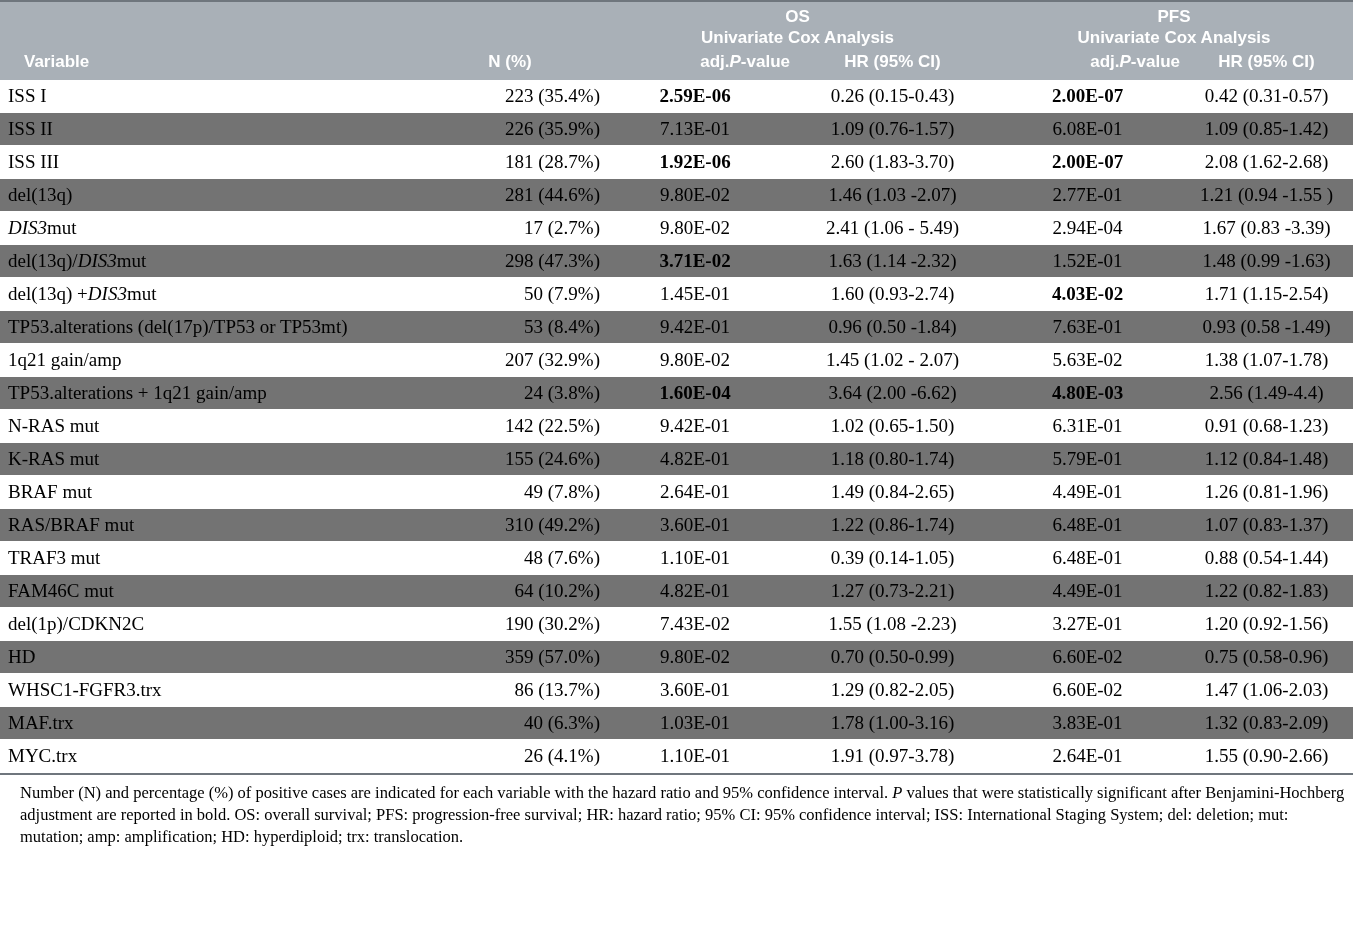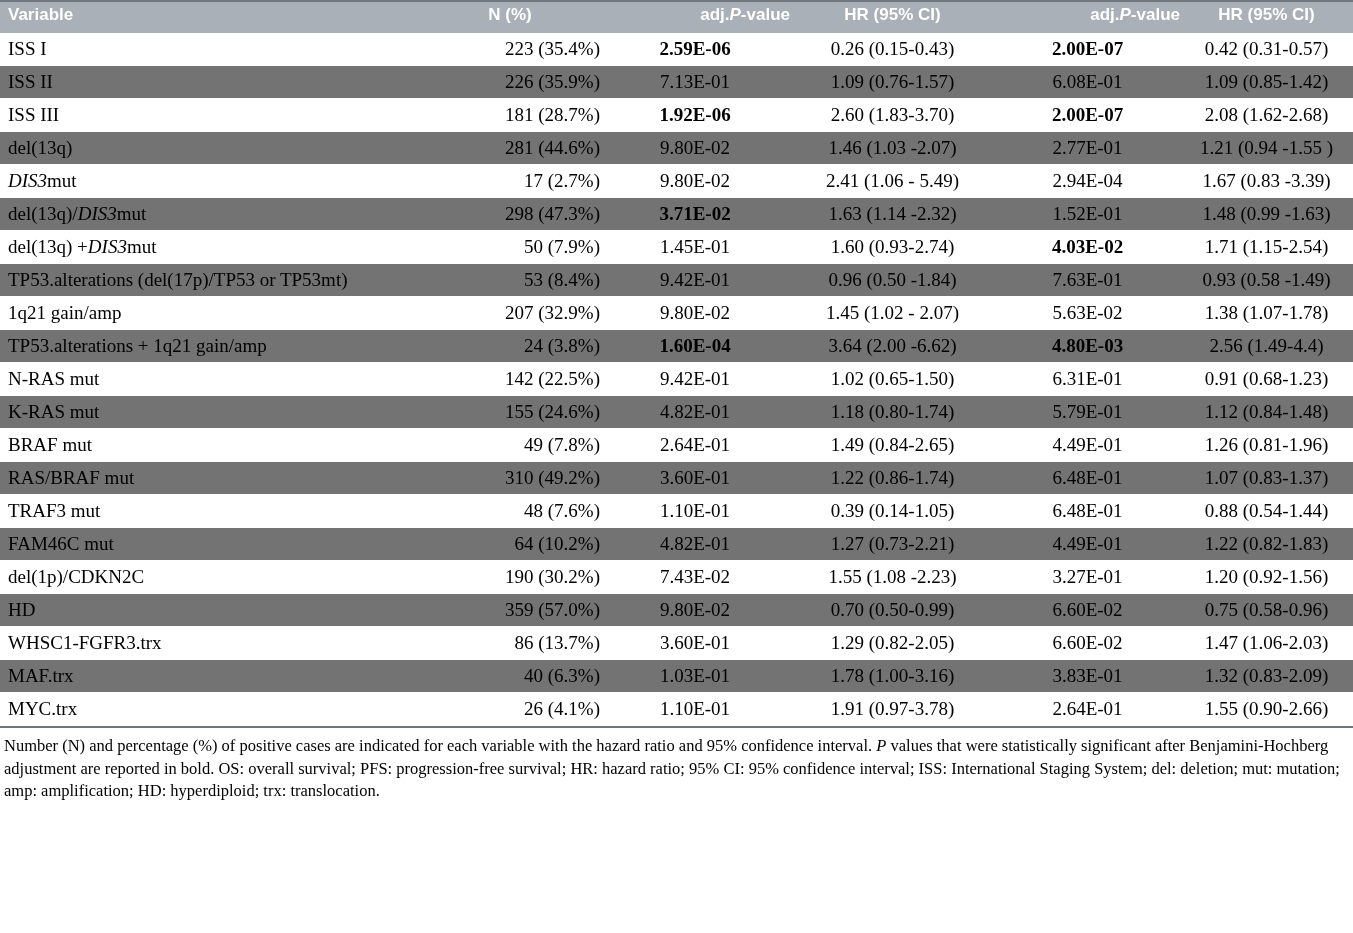"OS" tr.group-row { html: none -> <tr> <th></th> <th></th> <th> <span>OS</span> <span>Univariate Cox Analysis</span> </th> <th> <span>PFS</span> <span>Univariate Cox Analysis</span> </th> </tr> }
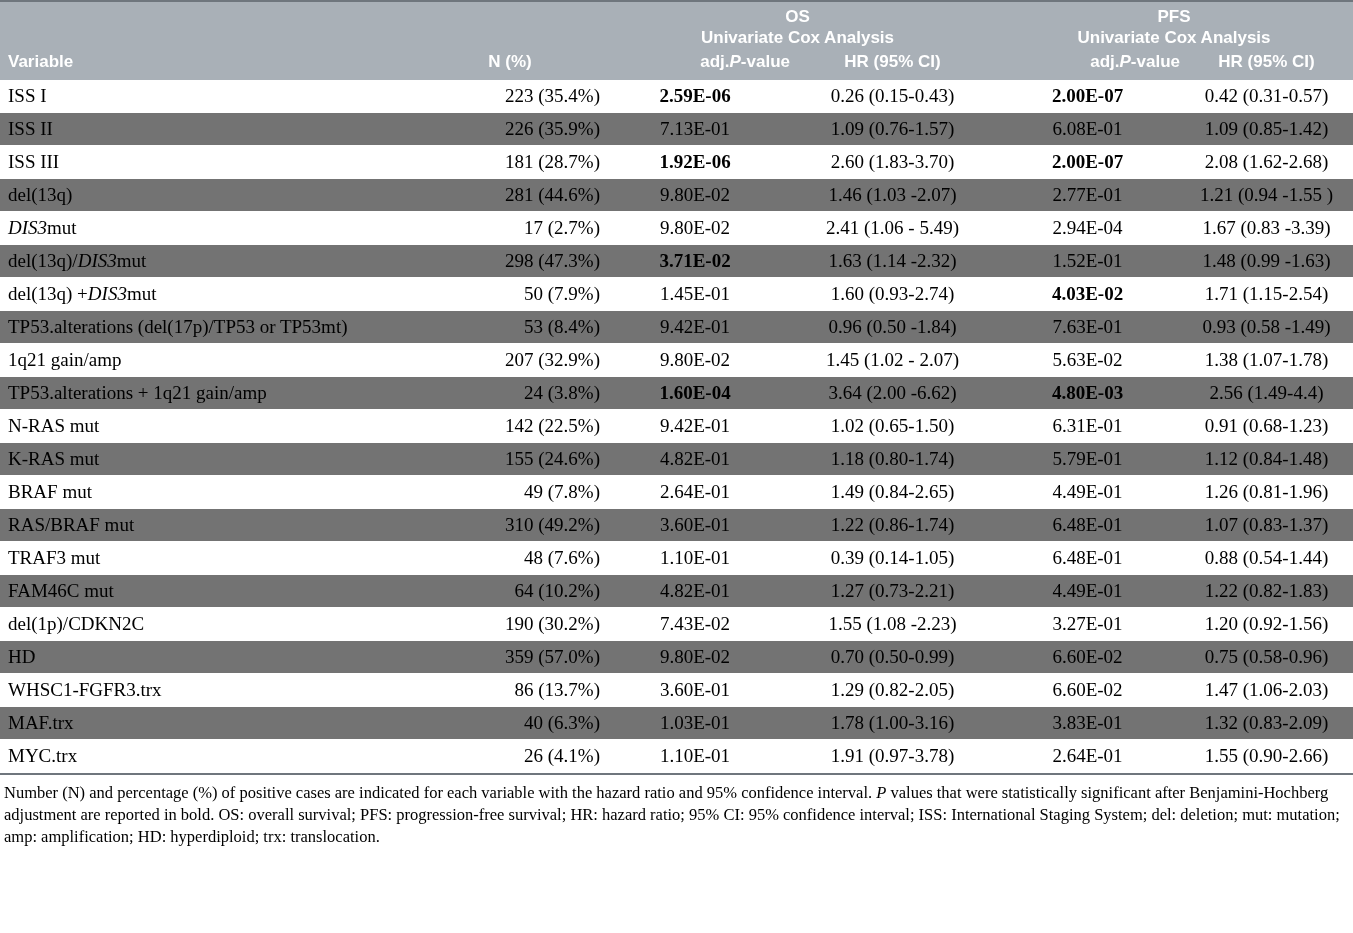"Variable" thead tr.head-row th.c-var { padding-left: 8px -> 24px }
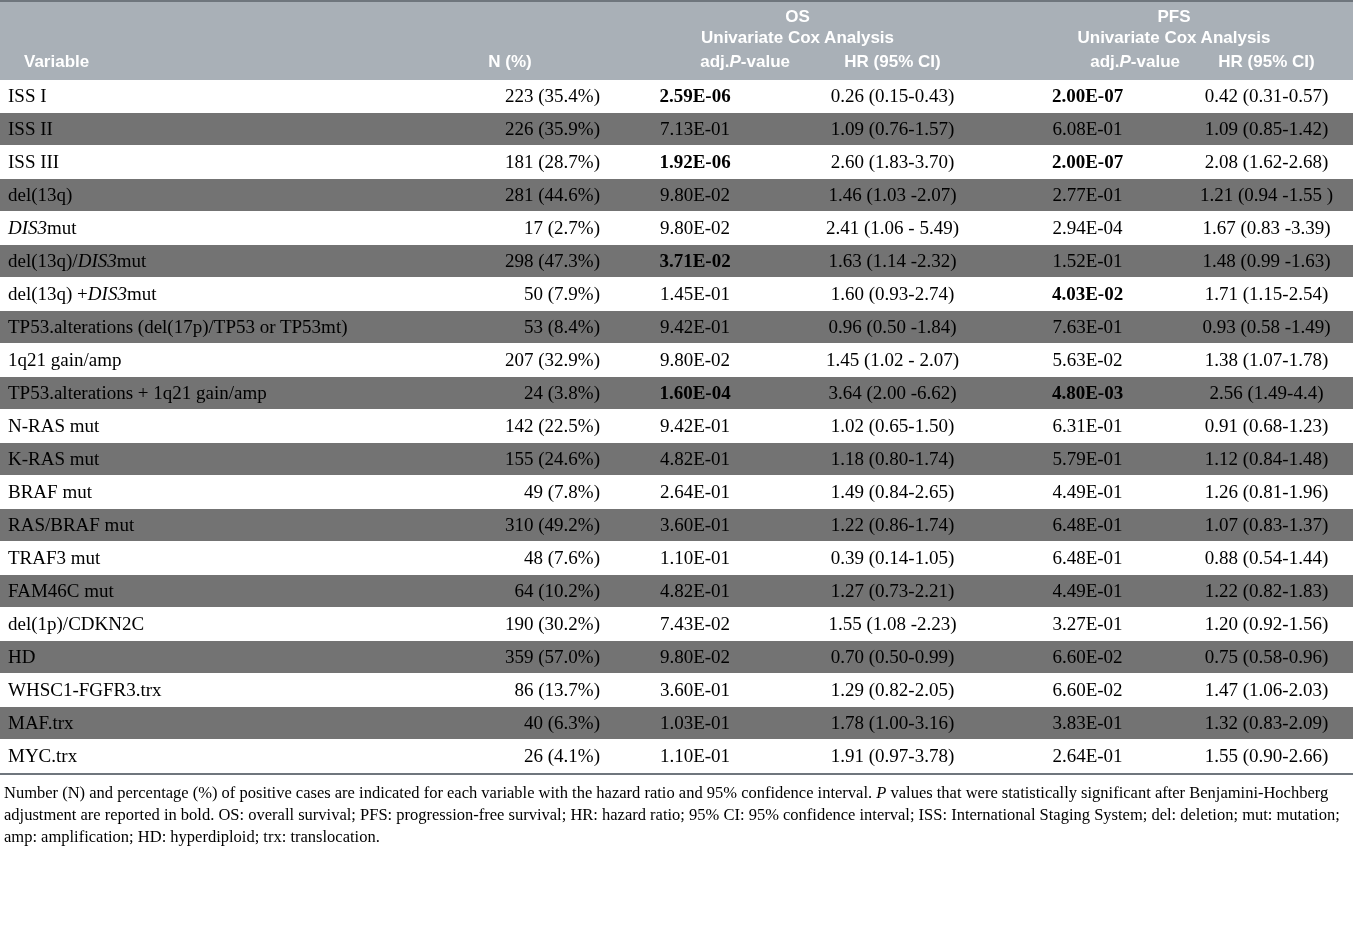"Number (N) and percentage (%)" .footnote { padding: 7px 6px 0 4px -> 7px 6px 0 20px }
